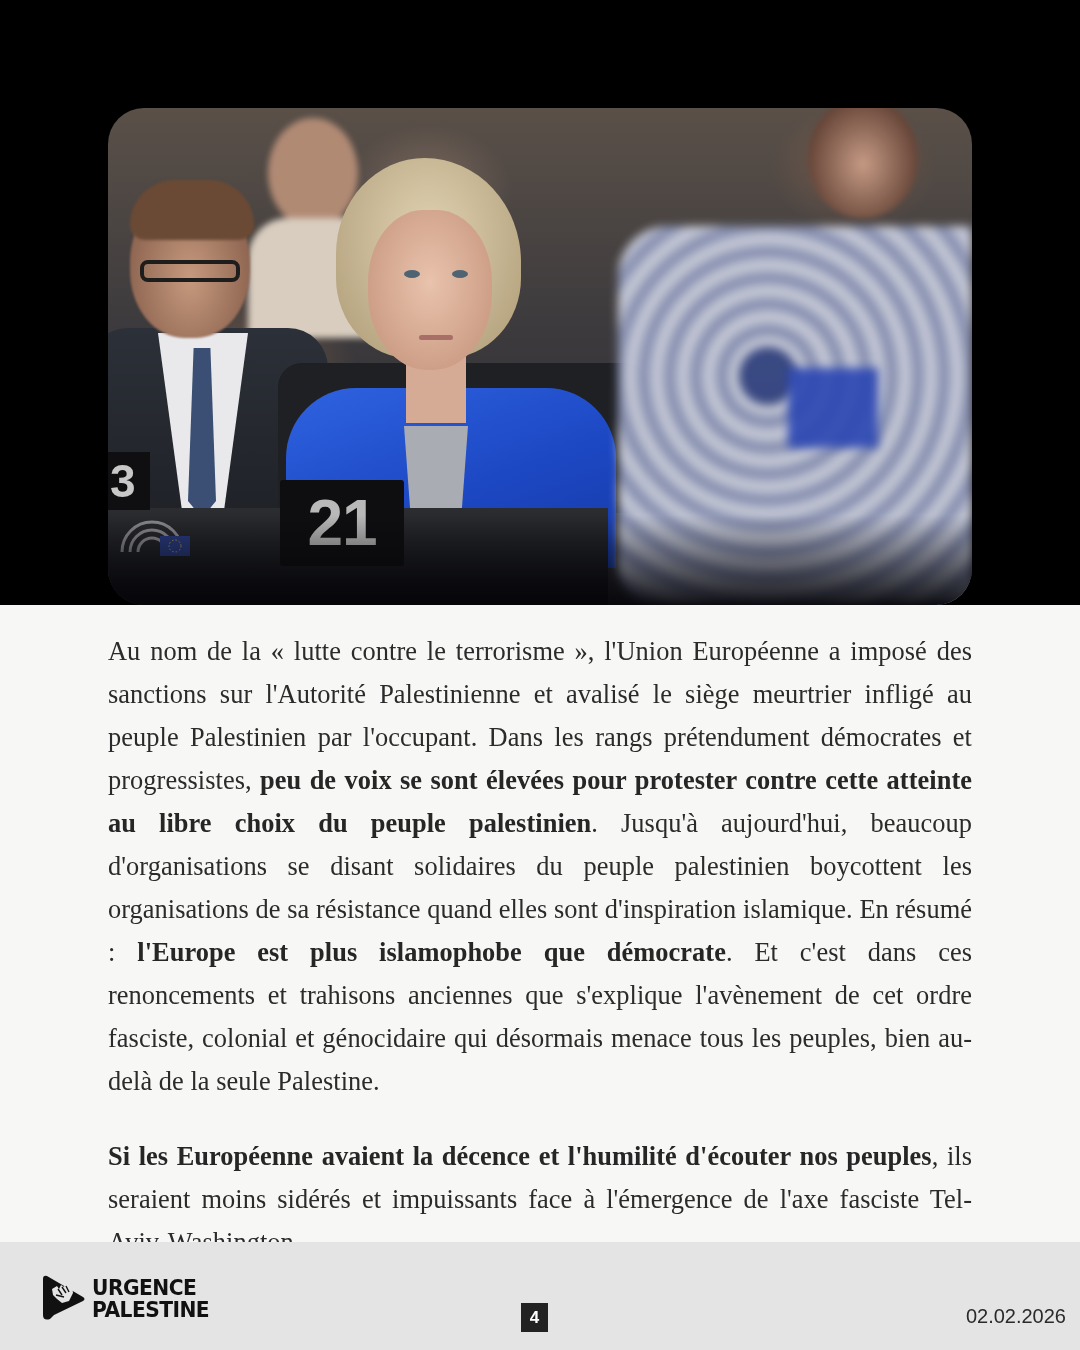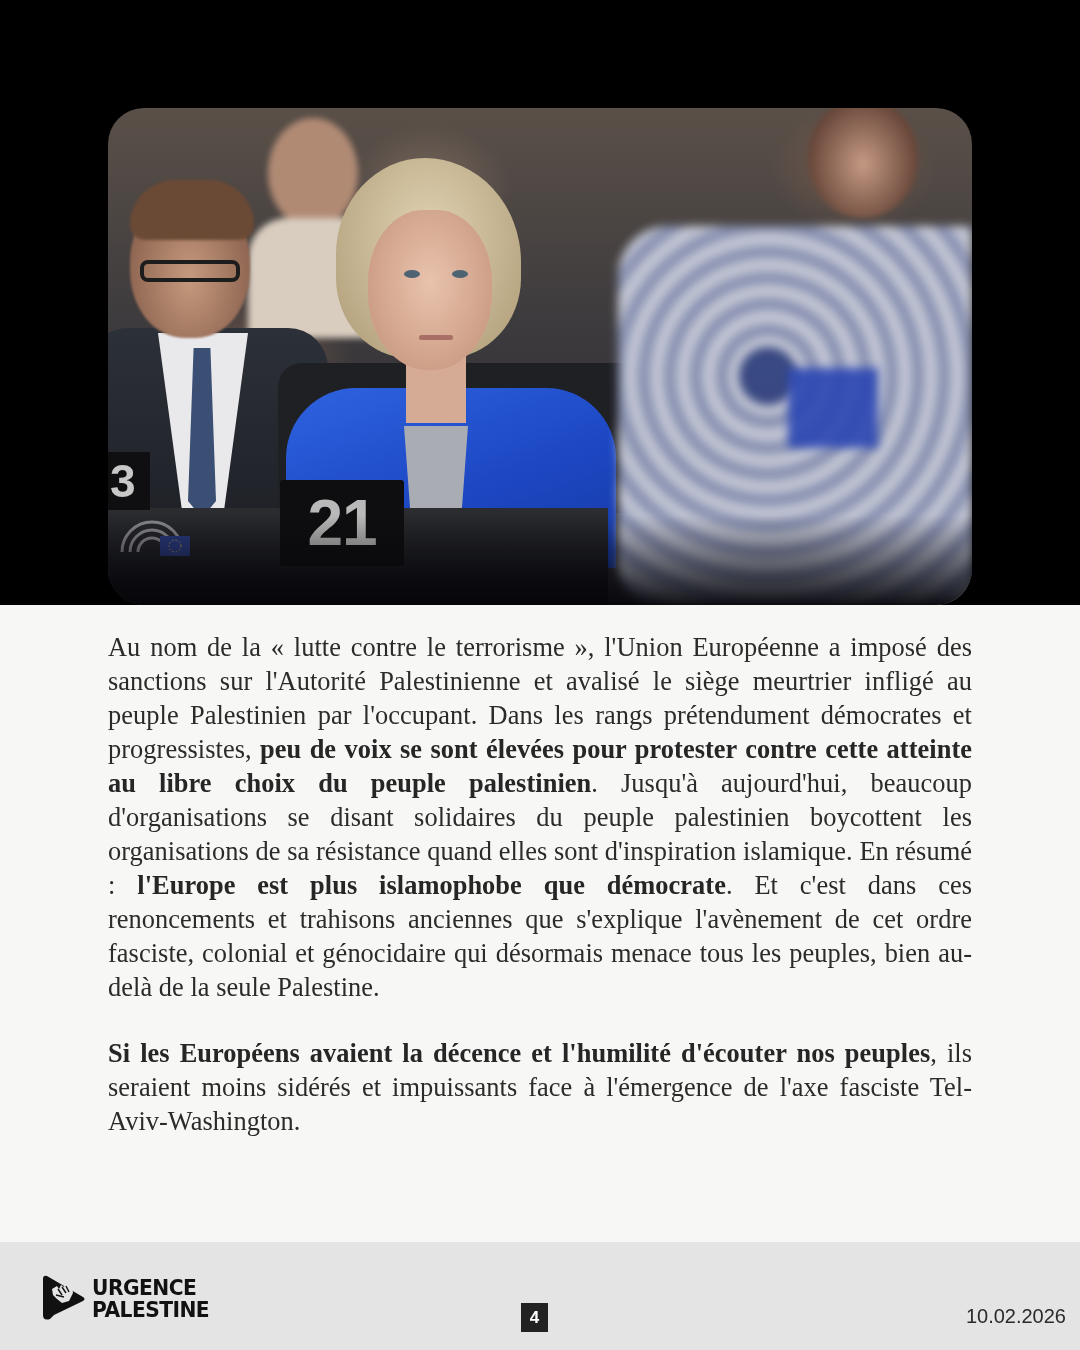"Au nom de la «" .article { line-height: 34px -> 43px }
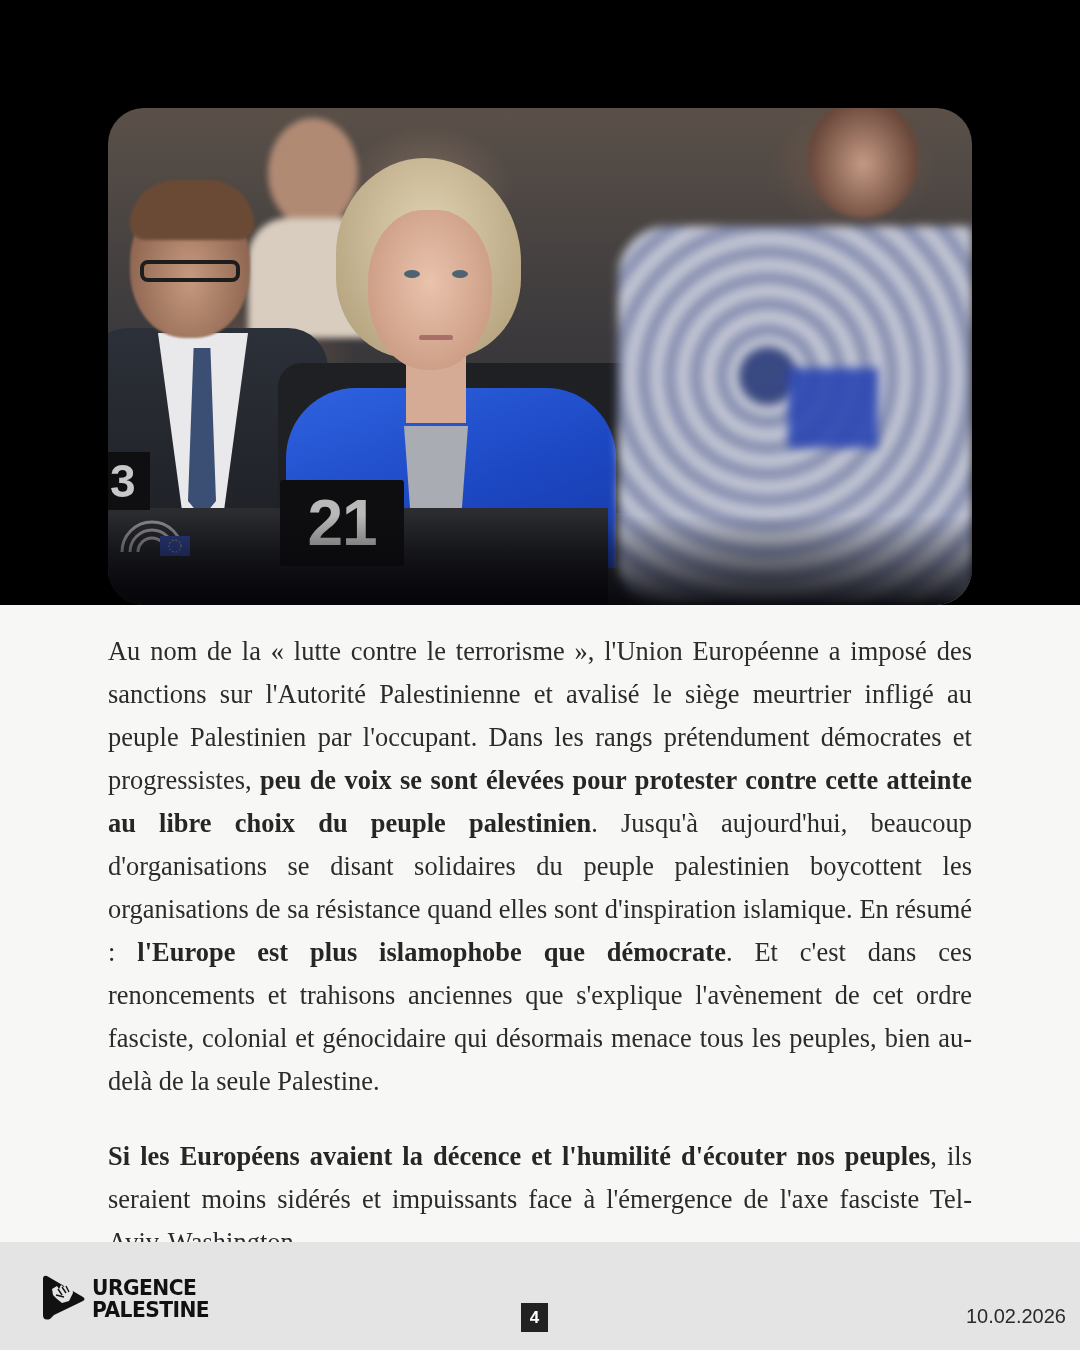"Si les Européens avaient la" strong { text: Européens -> Européenne }
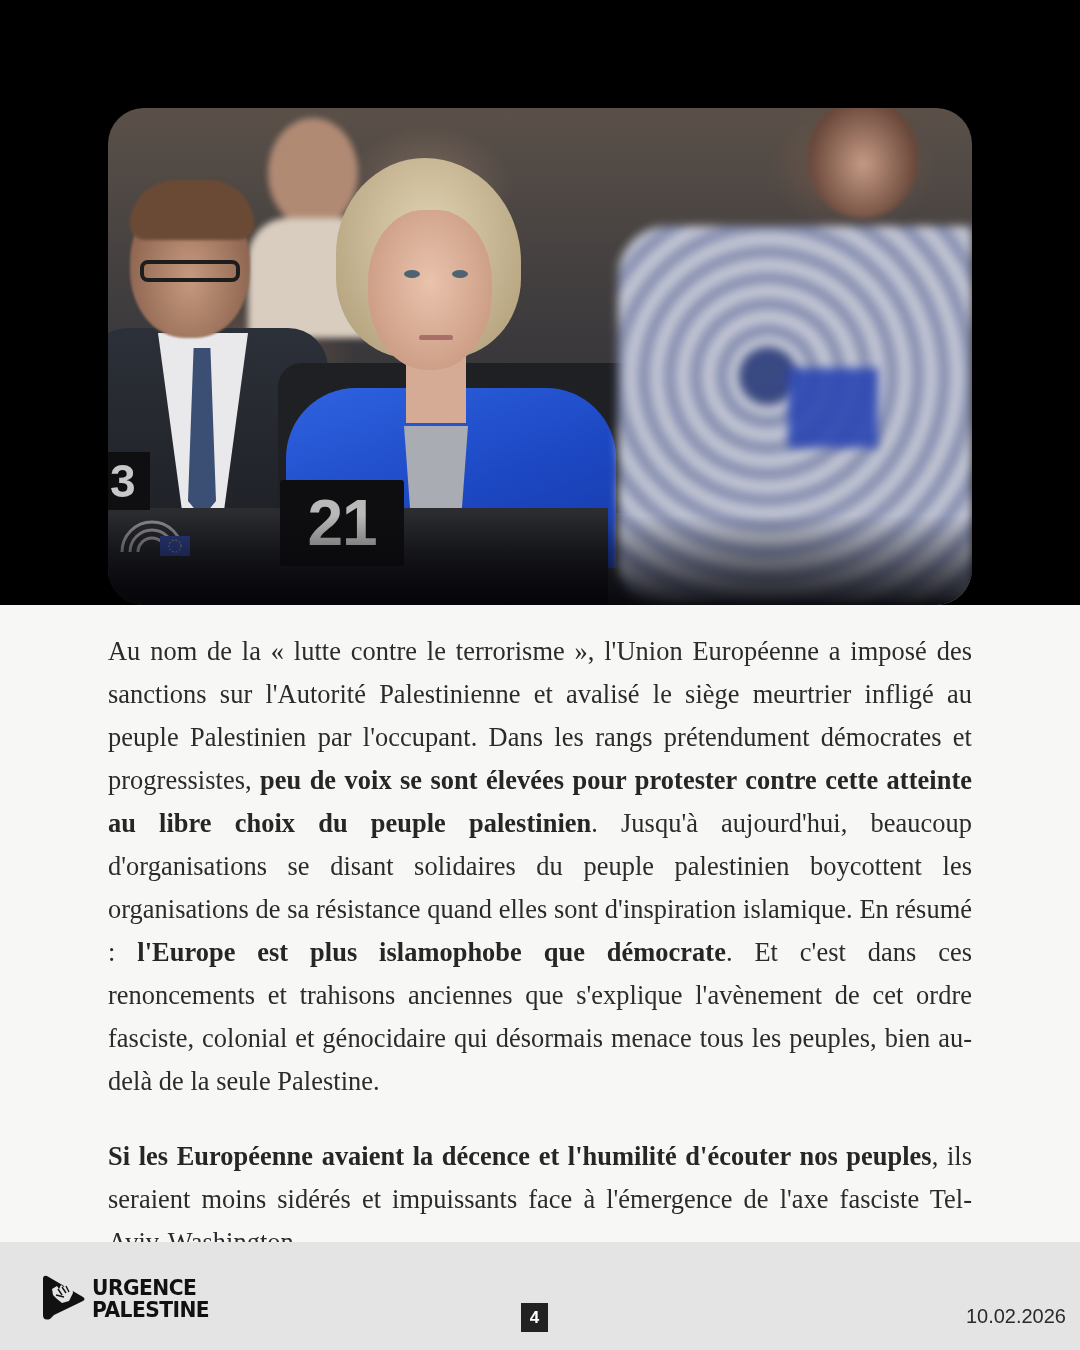"10.02.2026" div.date { text: 10.02.2026 -> 02.02.2026 }
